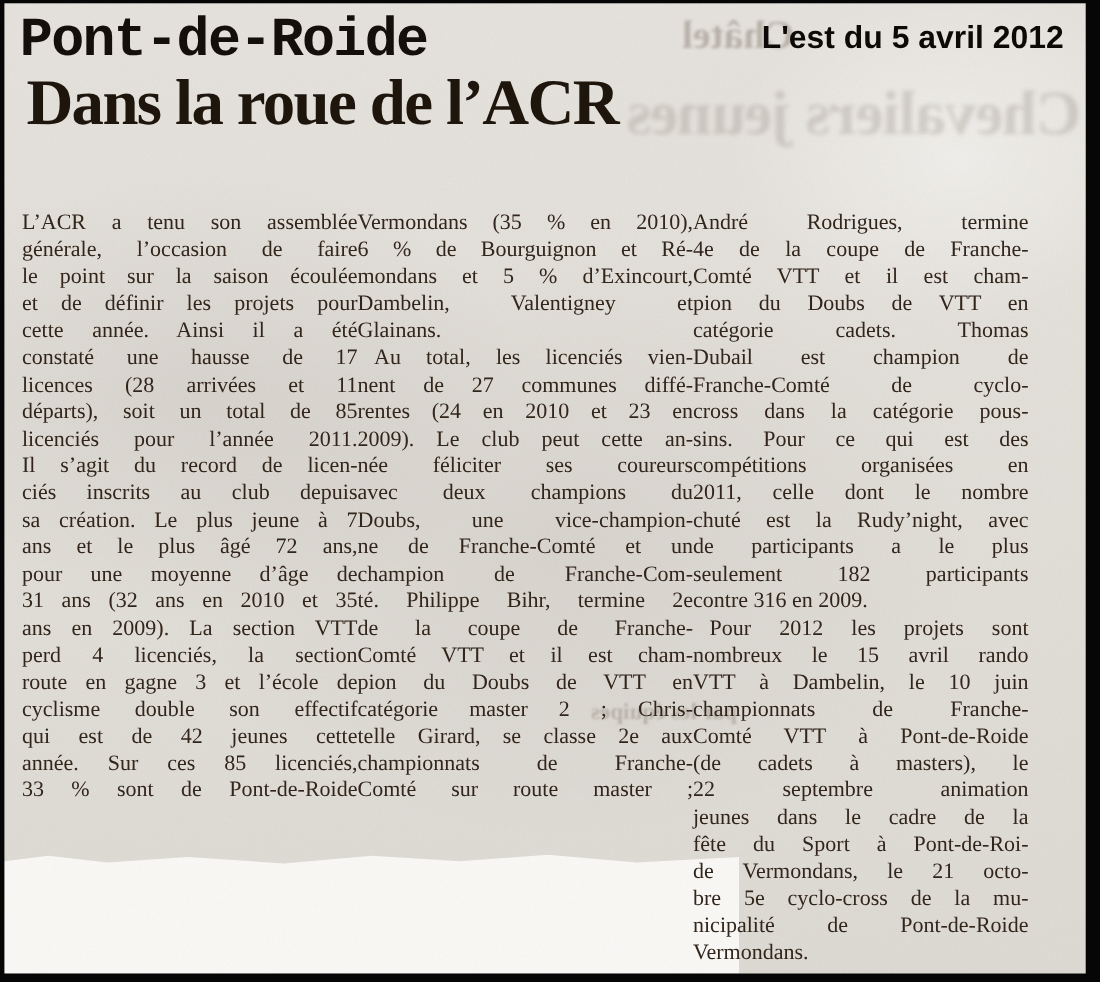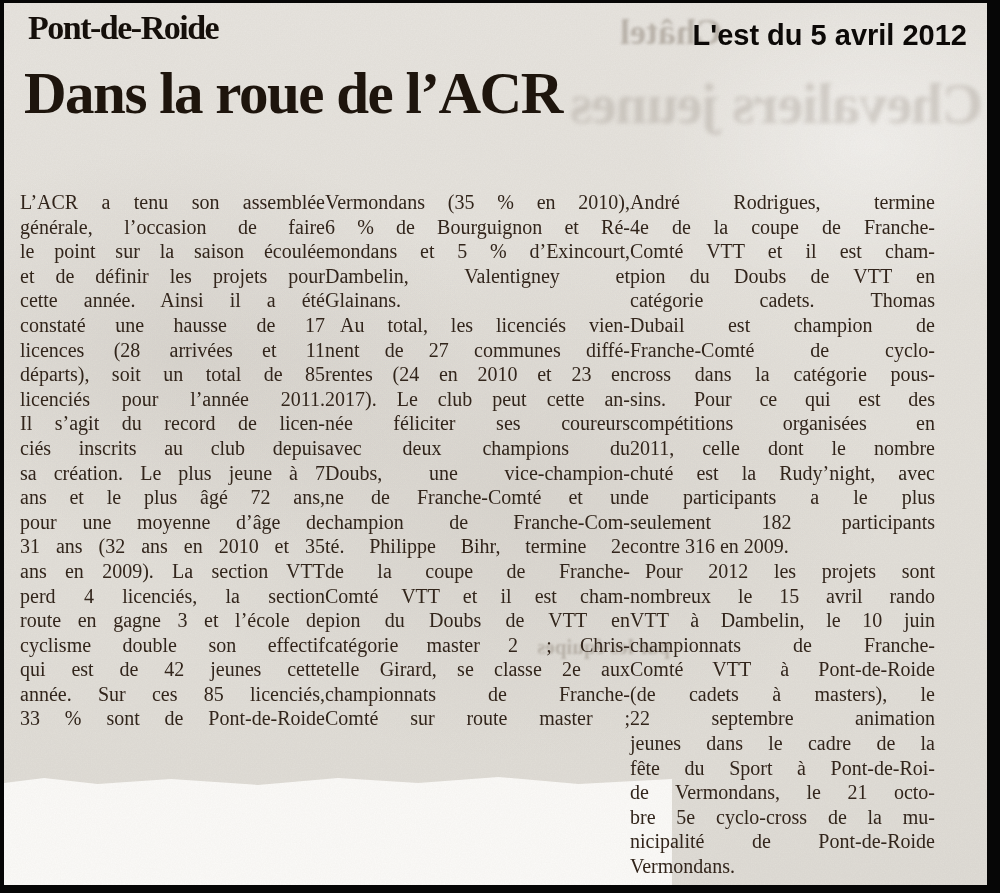"Pont-de-Roide" .kicker { font-family: Liberation Serif, serif -> Liberation Mono, monospace; font-size: 34px -> 50px; left: 24px -> 14px }
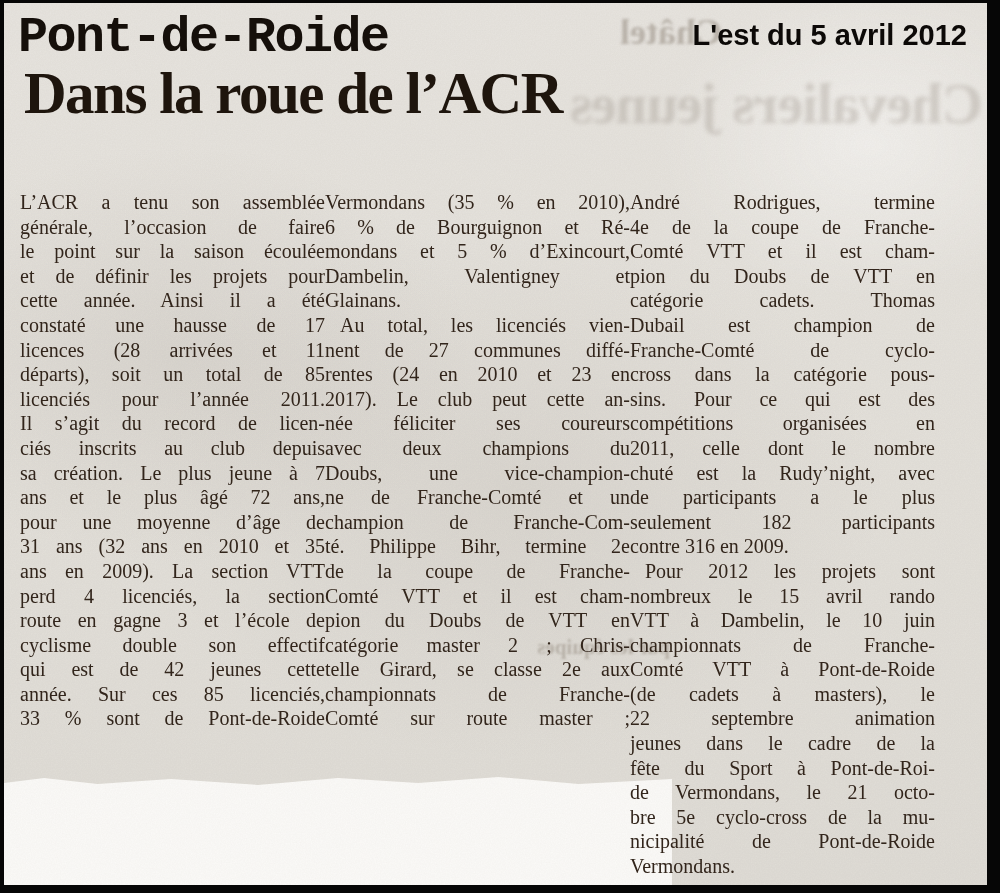"2017). Le club peut cette" div.line { text: 2017 -> 2009 }
